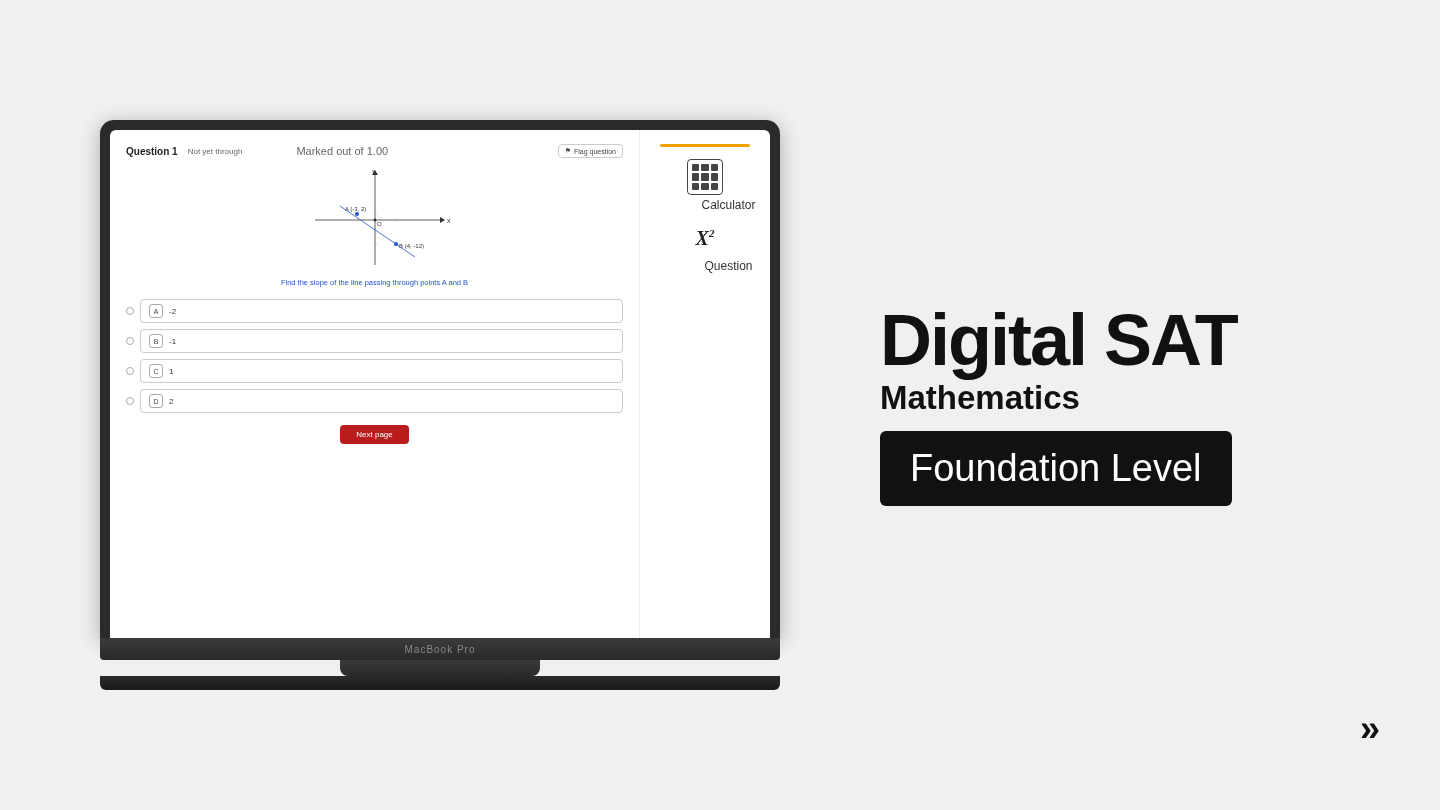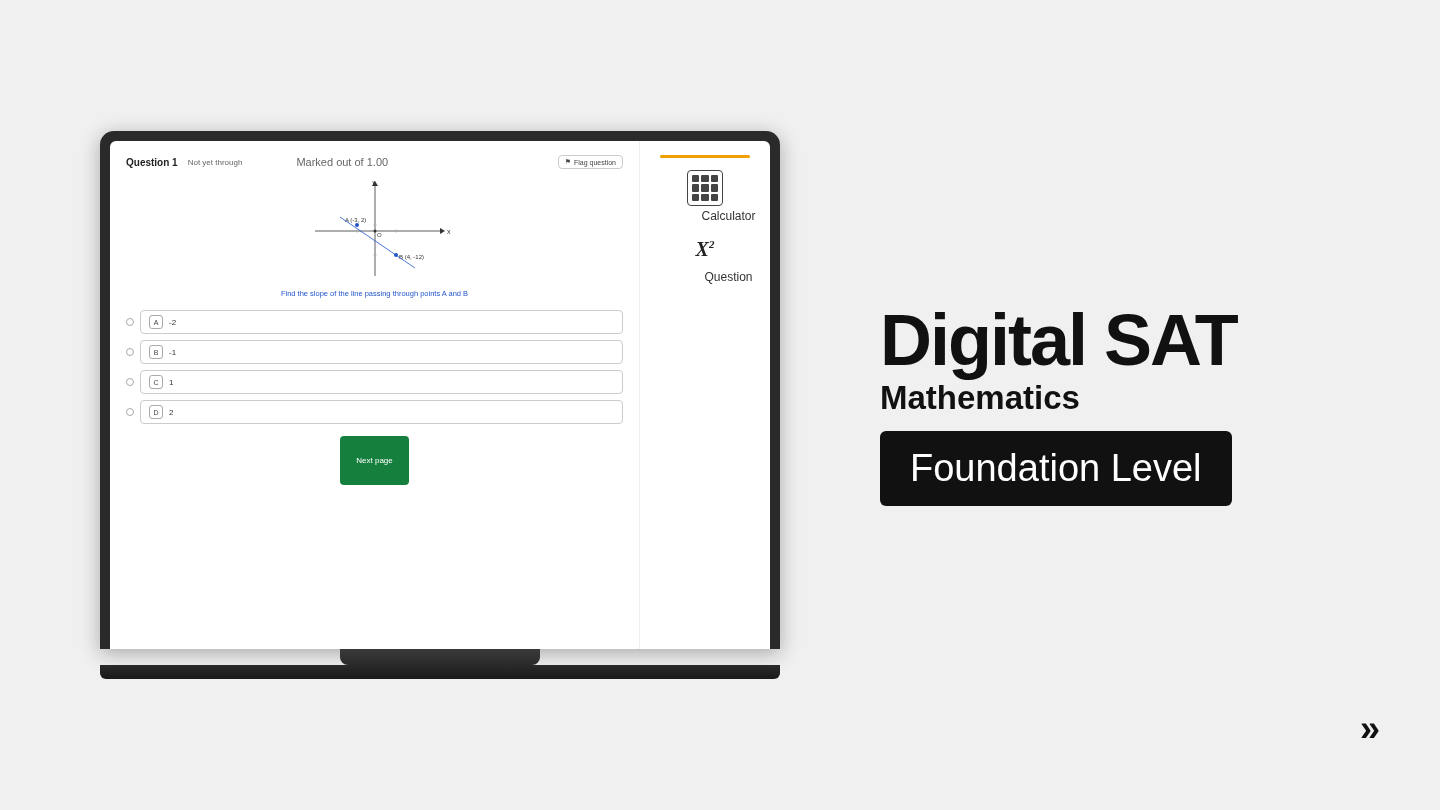"Next page" .next-btn { background: #15803d -> #b91c1c; padding: 20px 16px -> 5px 16px }
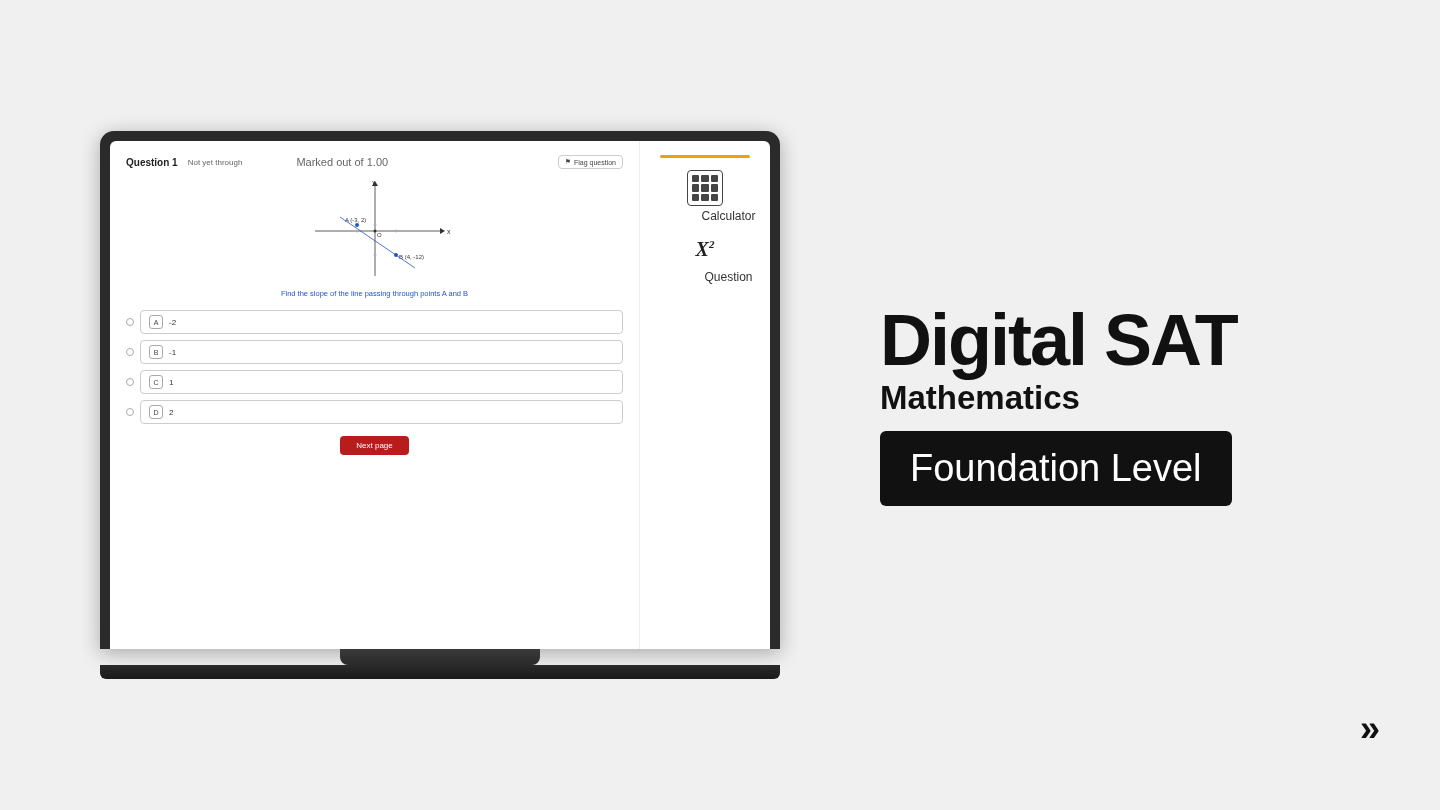"MacBook Pro" div.laptop-base { html: none -> <div> <span>MacBook Pro</span> </div> }
